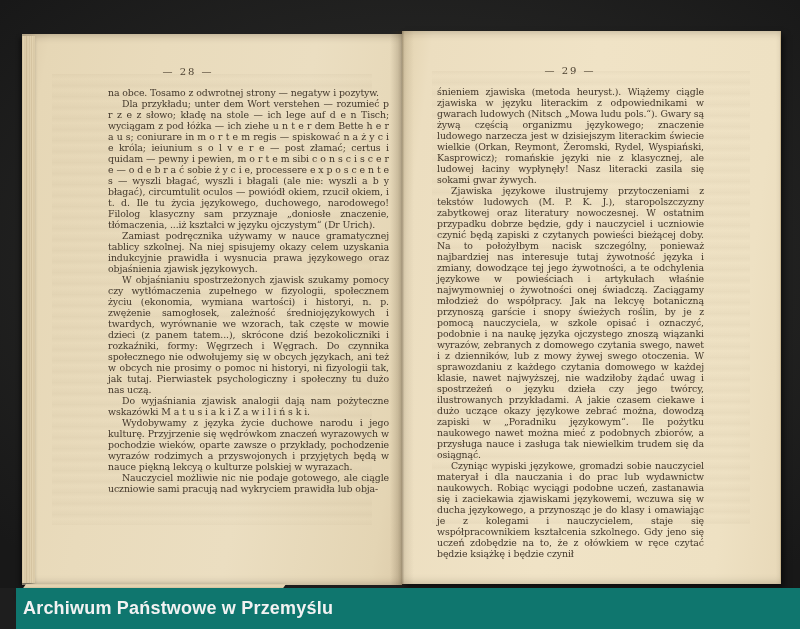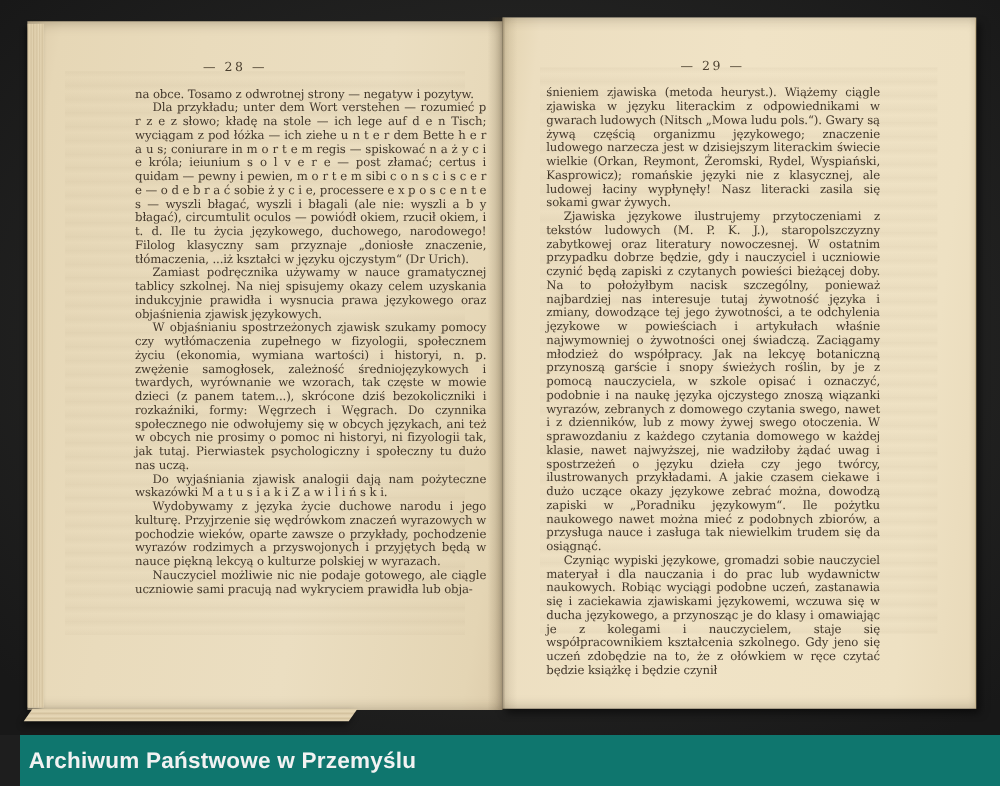"— 28 —" .book { top: 0 -> 17px }
